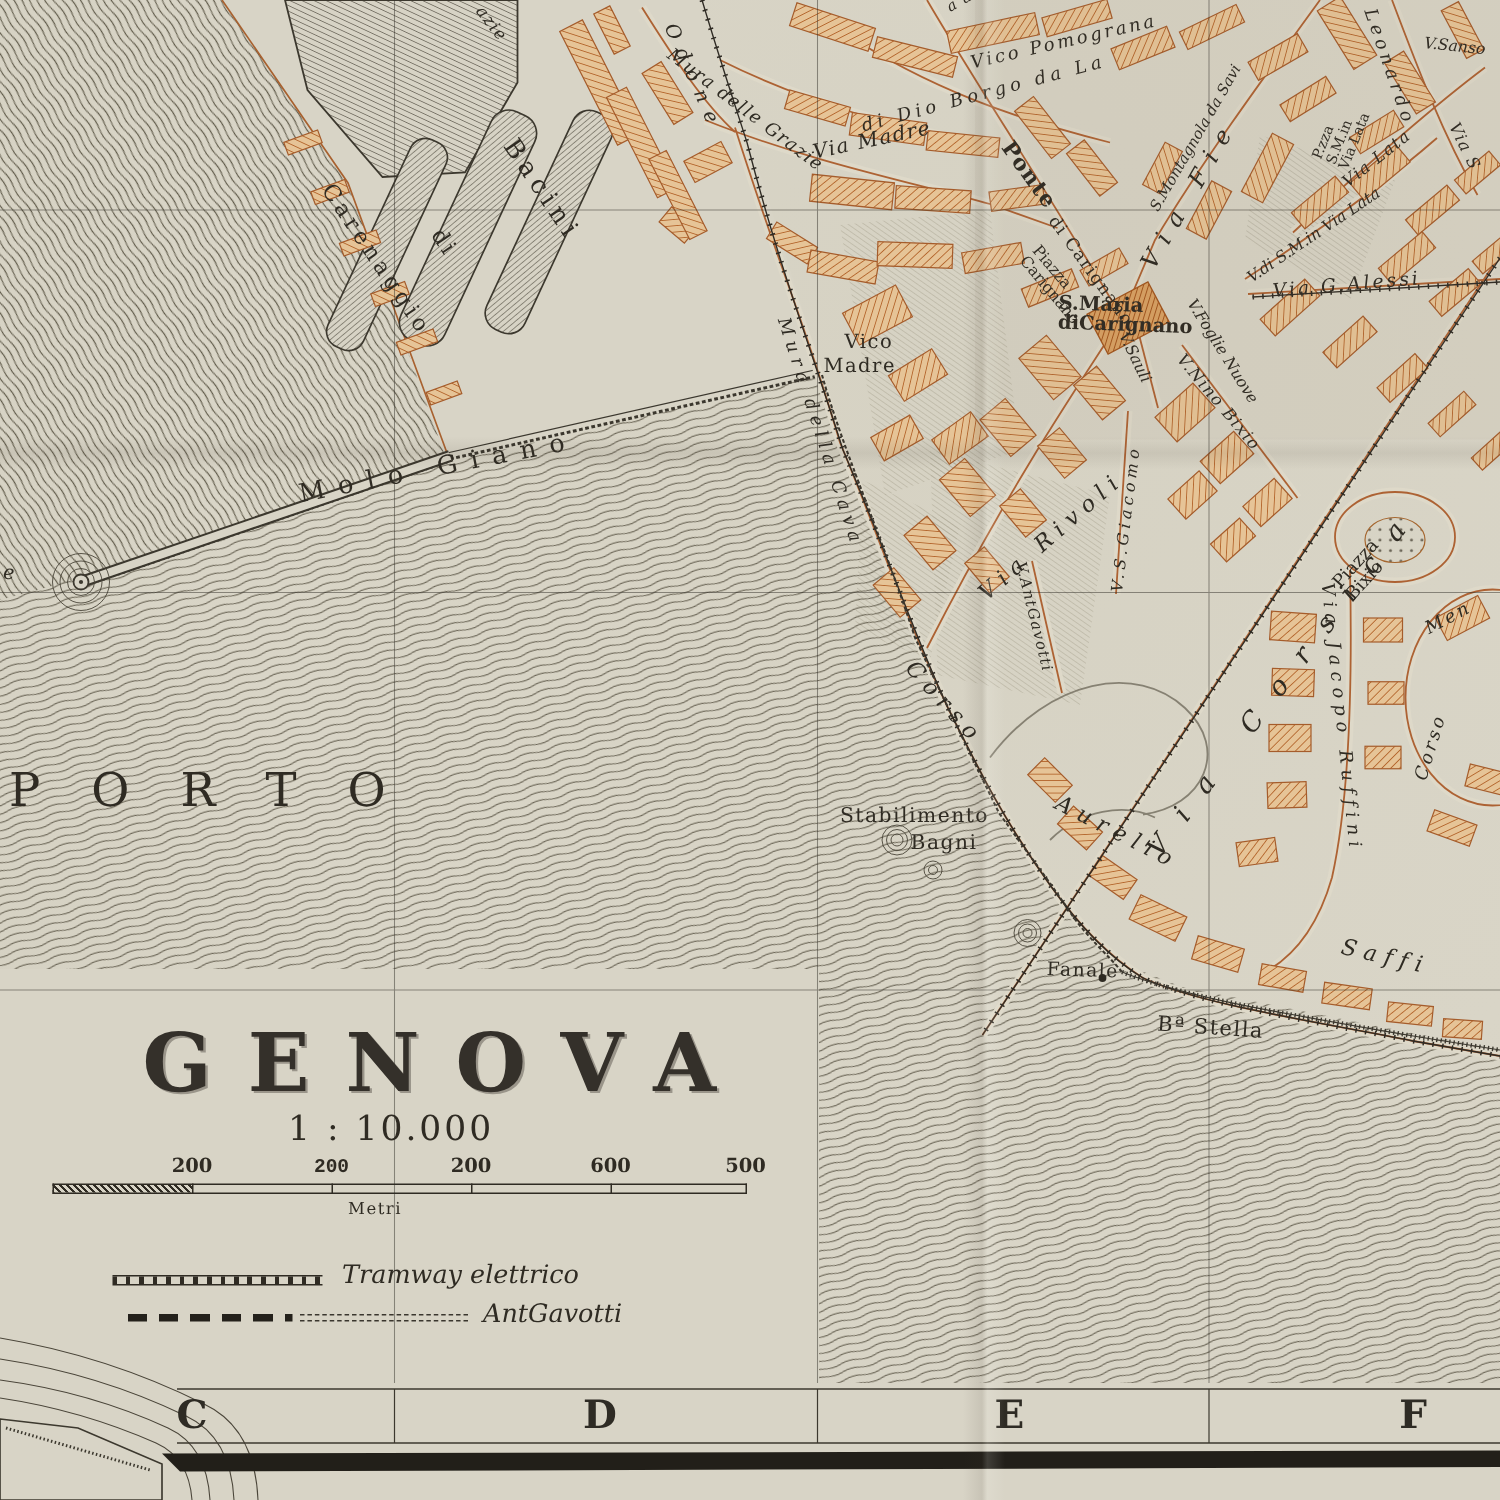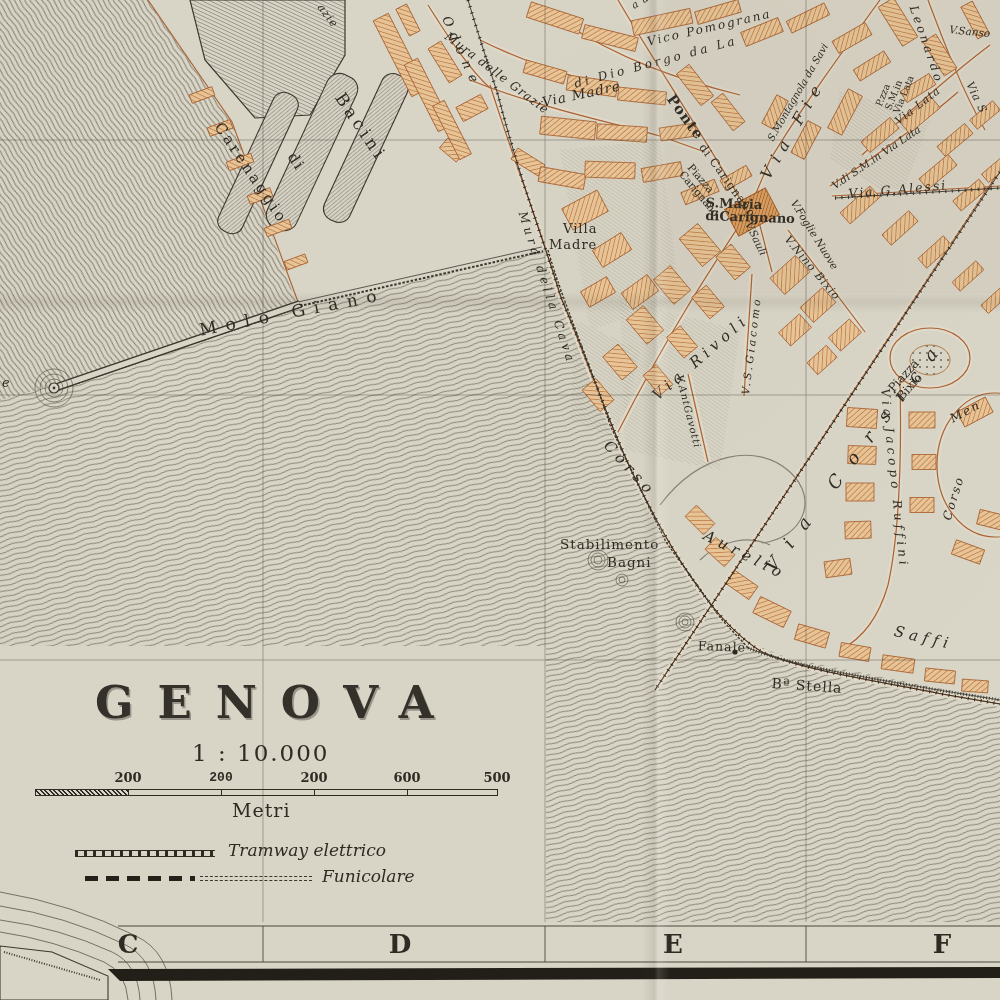"Villa" div.mlb { text: Villa -> Vico }
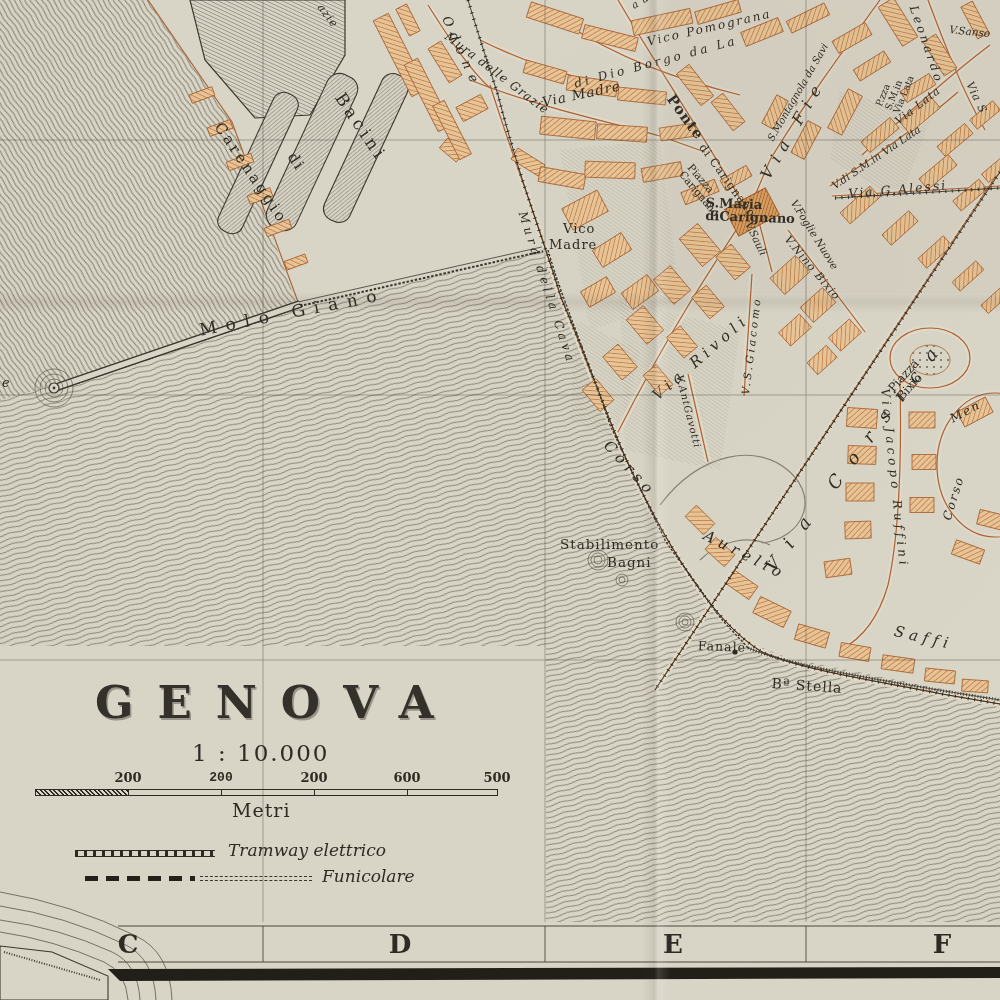"PORTO" div.mlb { html: none -> <div>PORTO</div> }
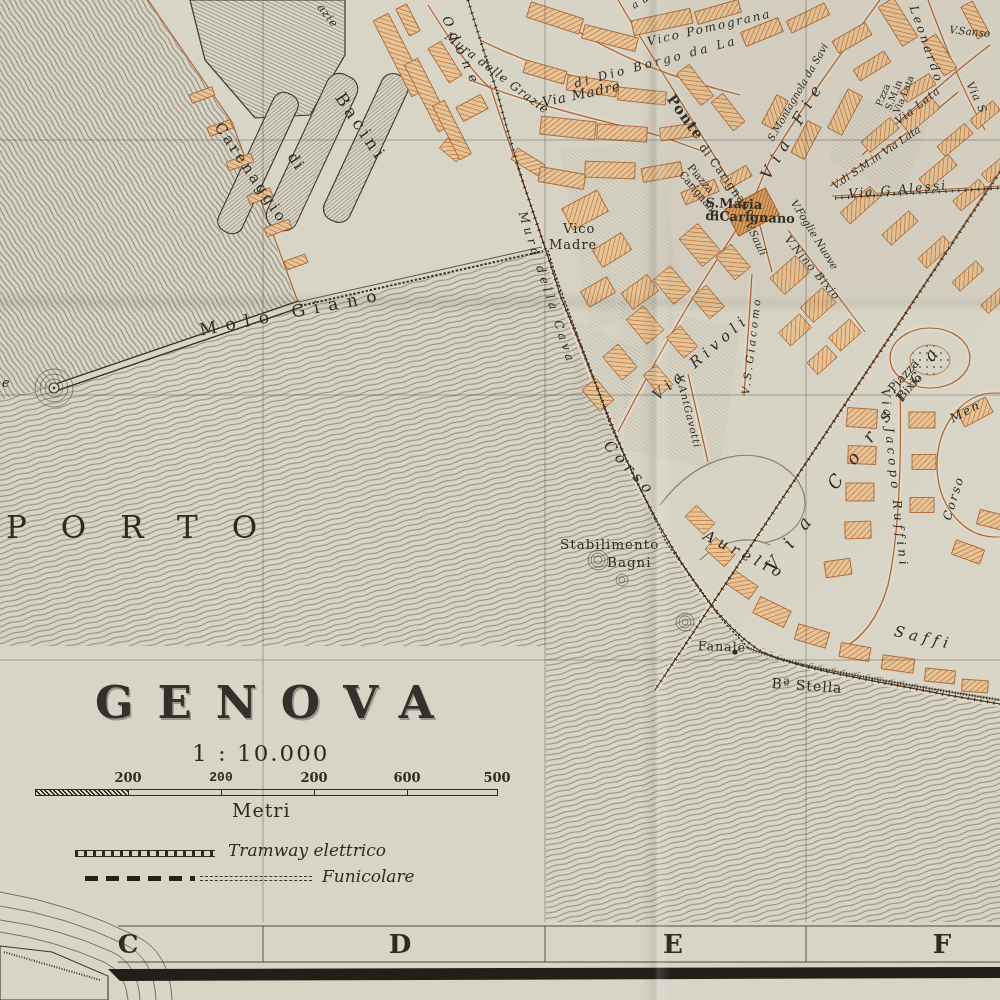"GENOVA" #map-title { font-size: 45px -> 54px }
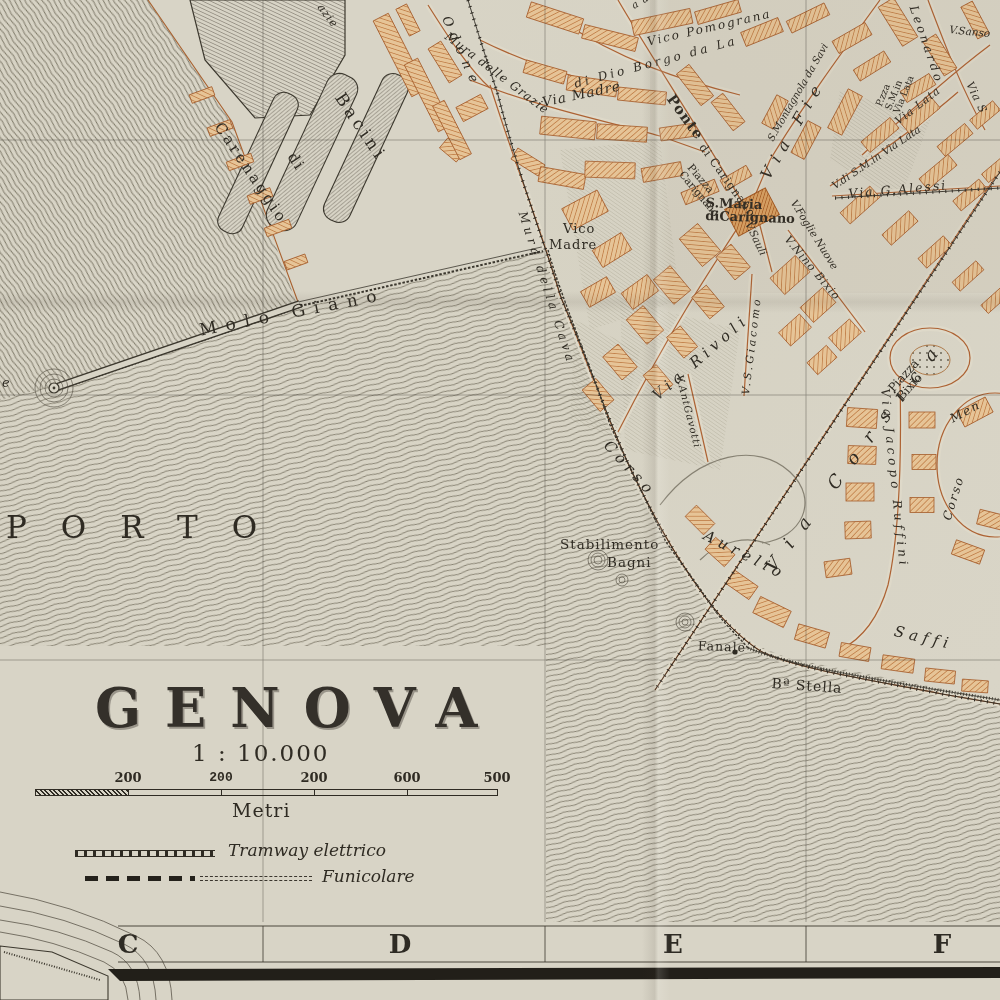"Metri" #scale-unit { font-size: 19px -> 11px }
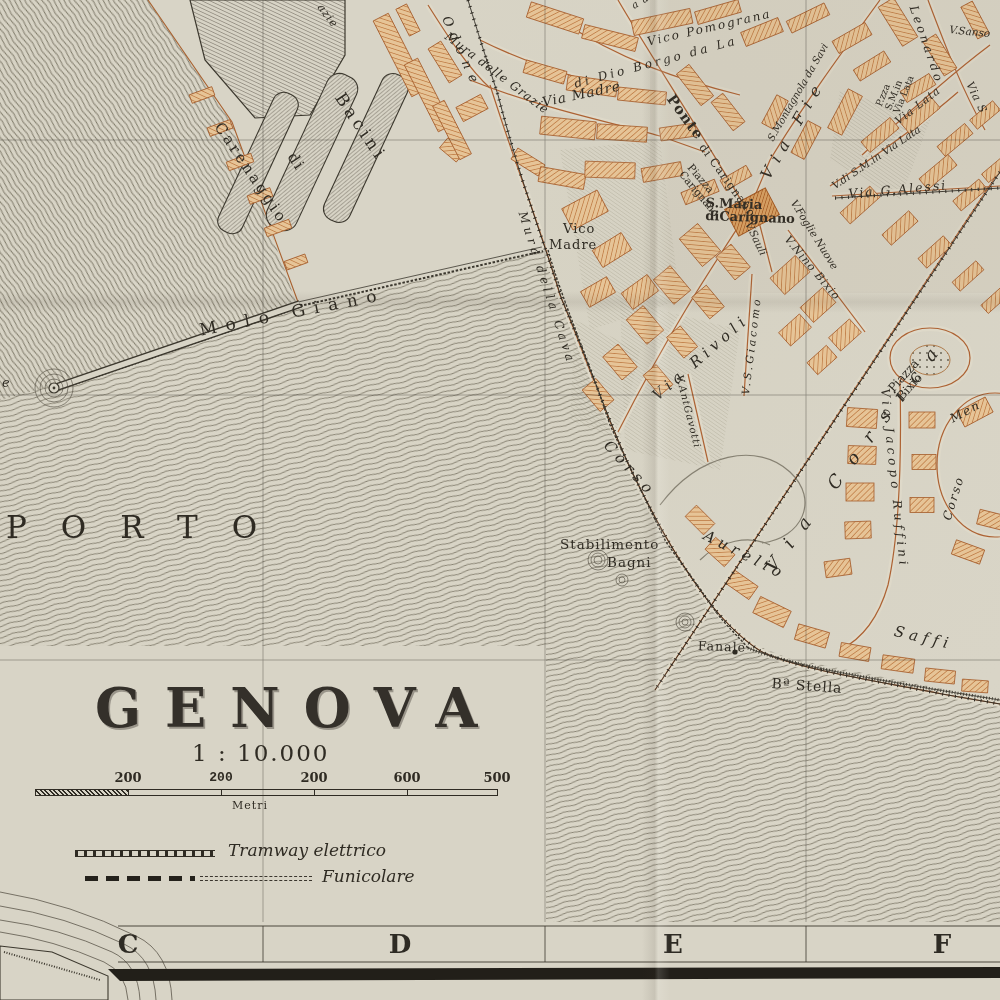"Funicolare" div.legend-row-label { text: Funicolare -> AntGavotti }
